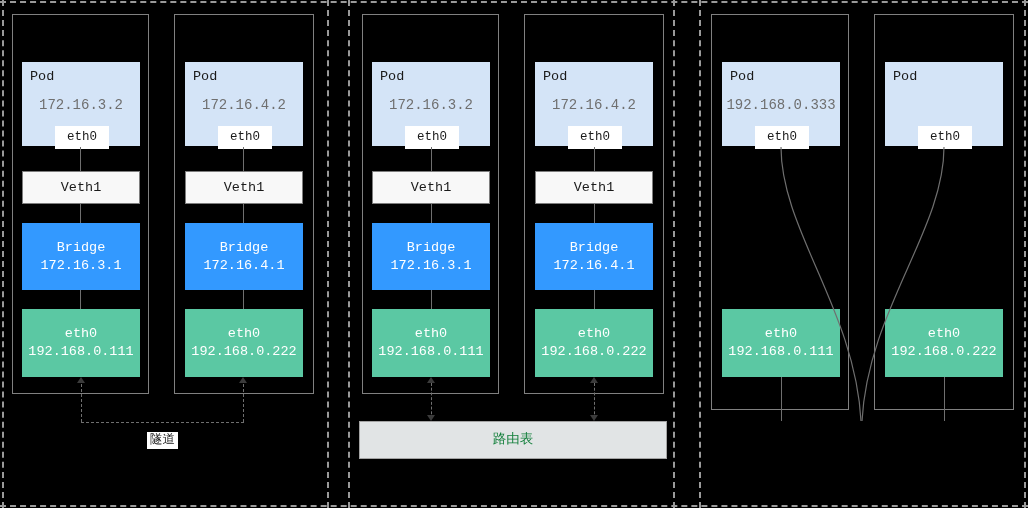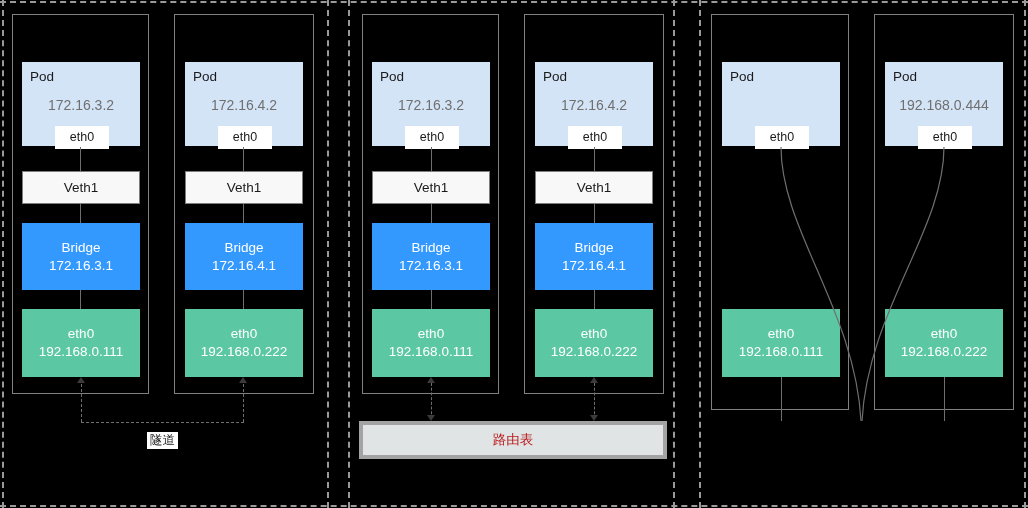"Pod" #canvas { font-family: none -> Liberation Mono, monospace }
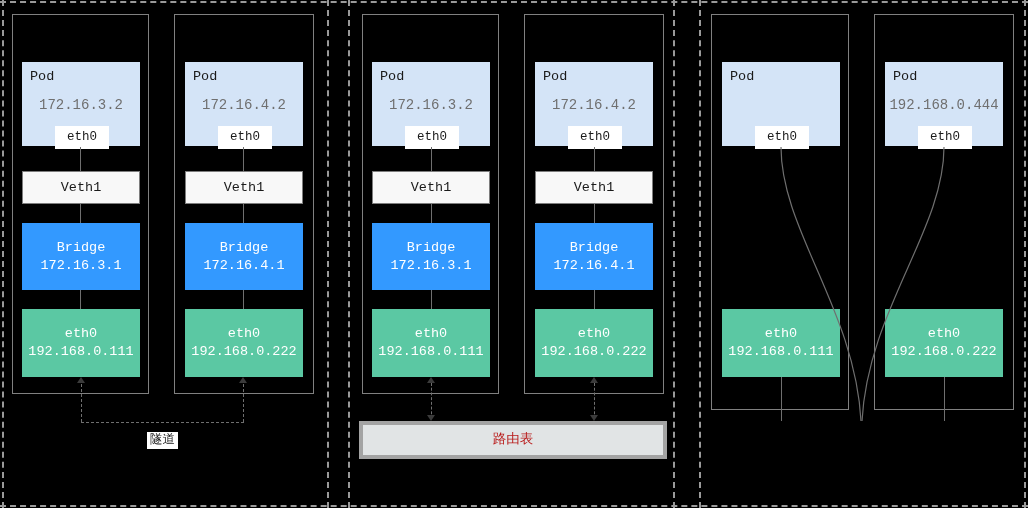"192.168.0.333" span.pod-ip { html: none -> <span>192.168.0.333</span> }
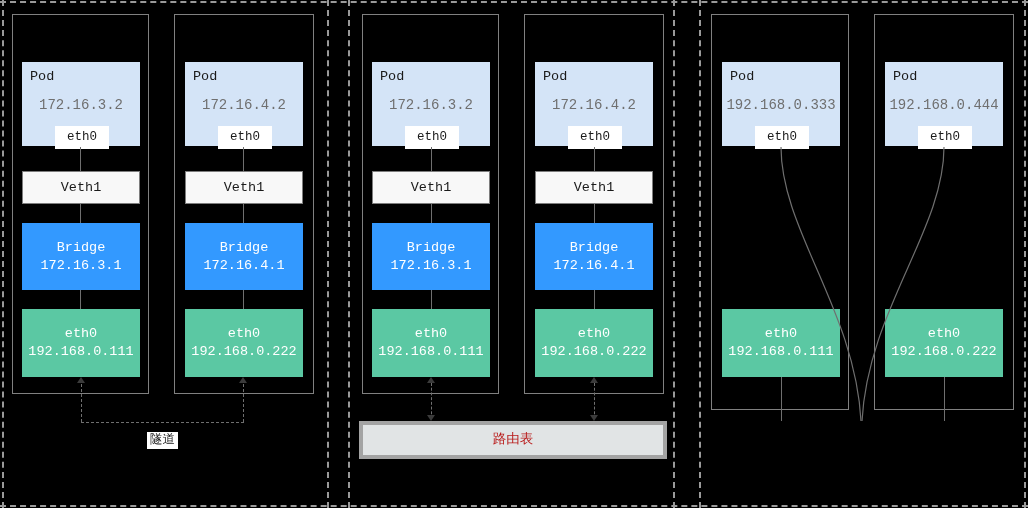"192.168.0.444" span.pod-ip { html: <span>192.168.0.444</span> -> none }
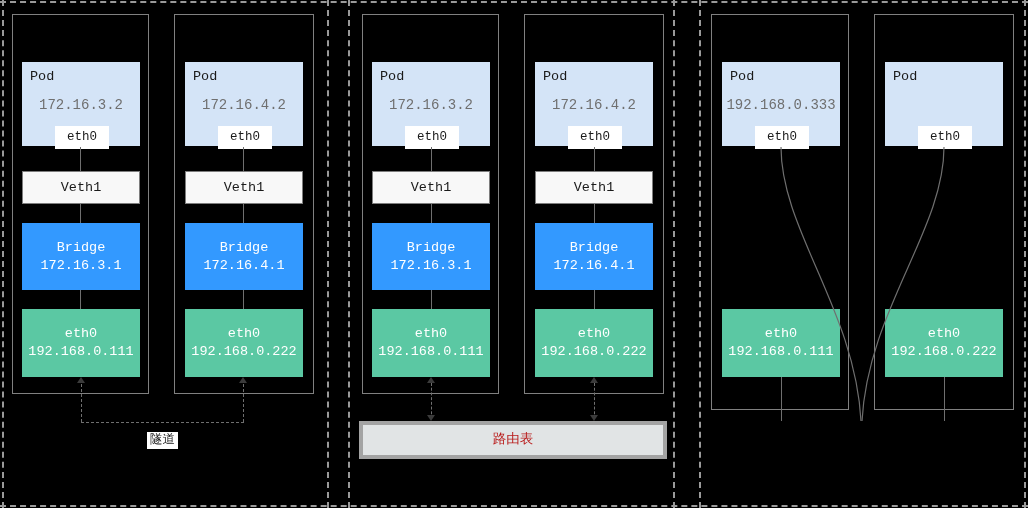"路由表" .bottom-bar { border: 4px solid #a3a3a3 -> 1px solid #a3a3a3; color: #b91c1c -> #15803d }
